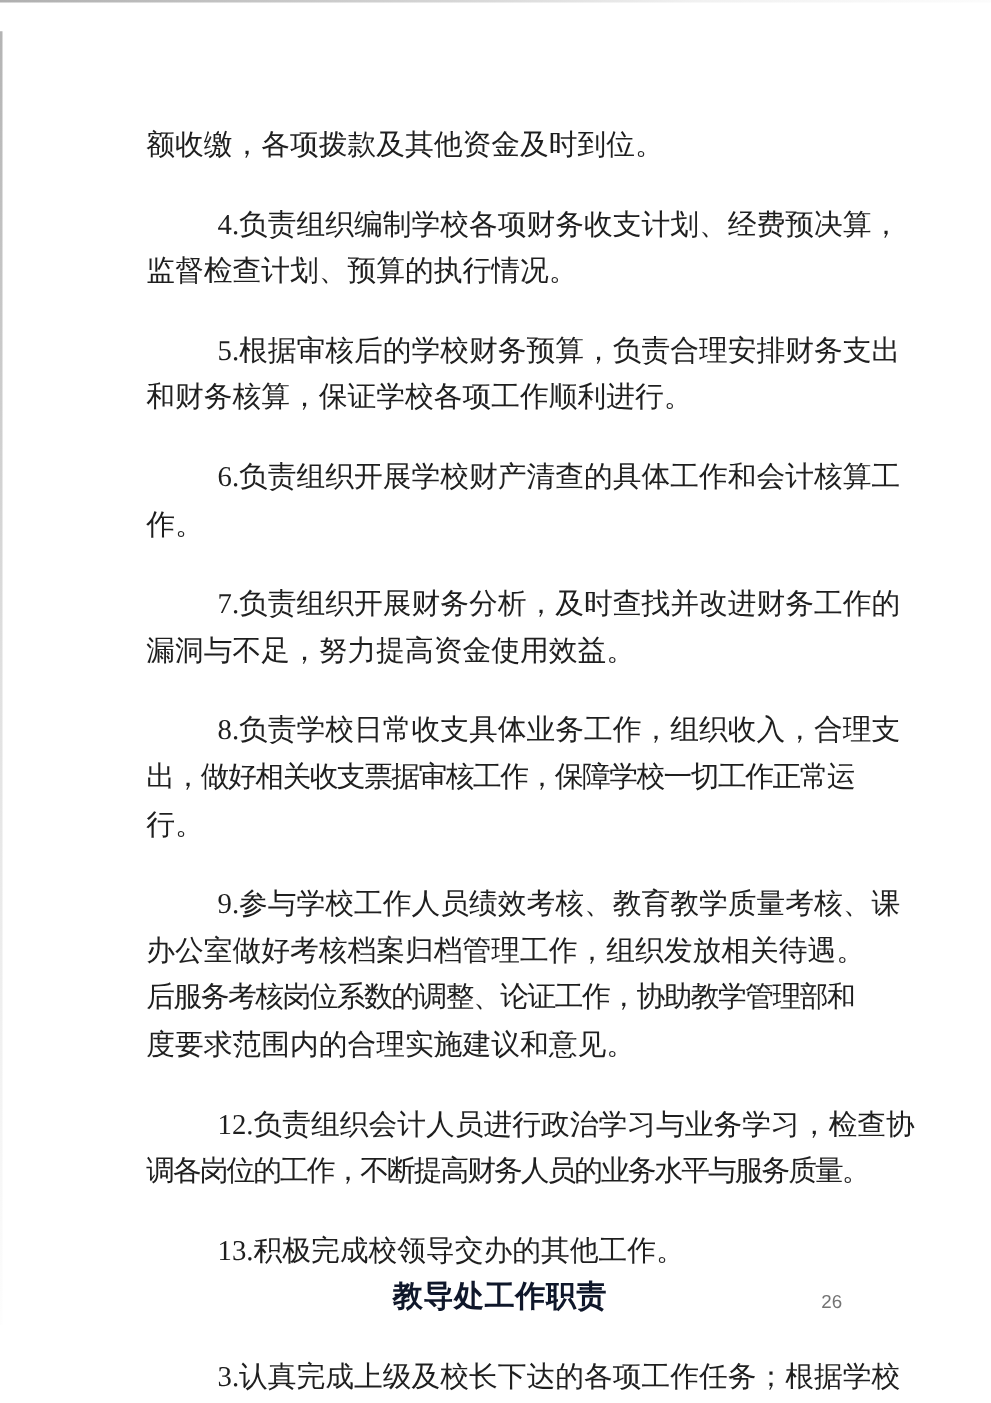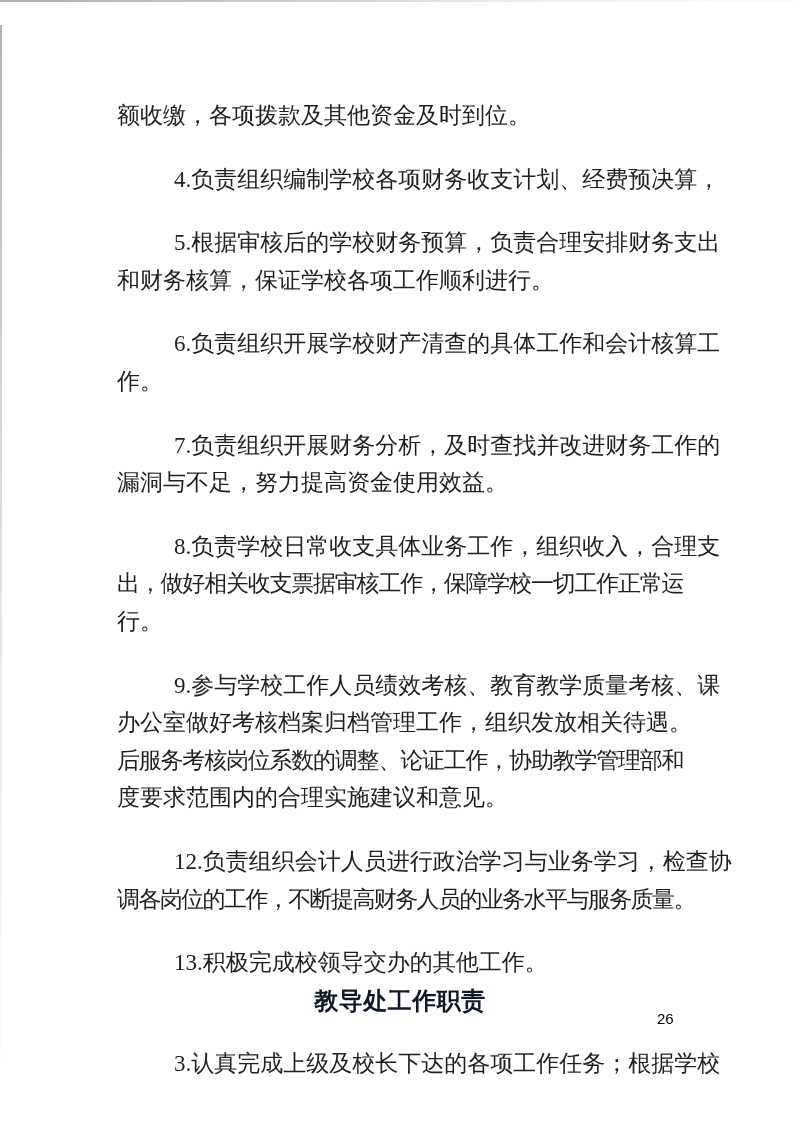"监督检查计划、预算的执行情况。" div.ln { html: none -> <div>监督检查计划、预算的执行情况。</div> }
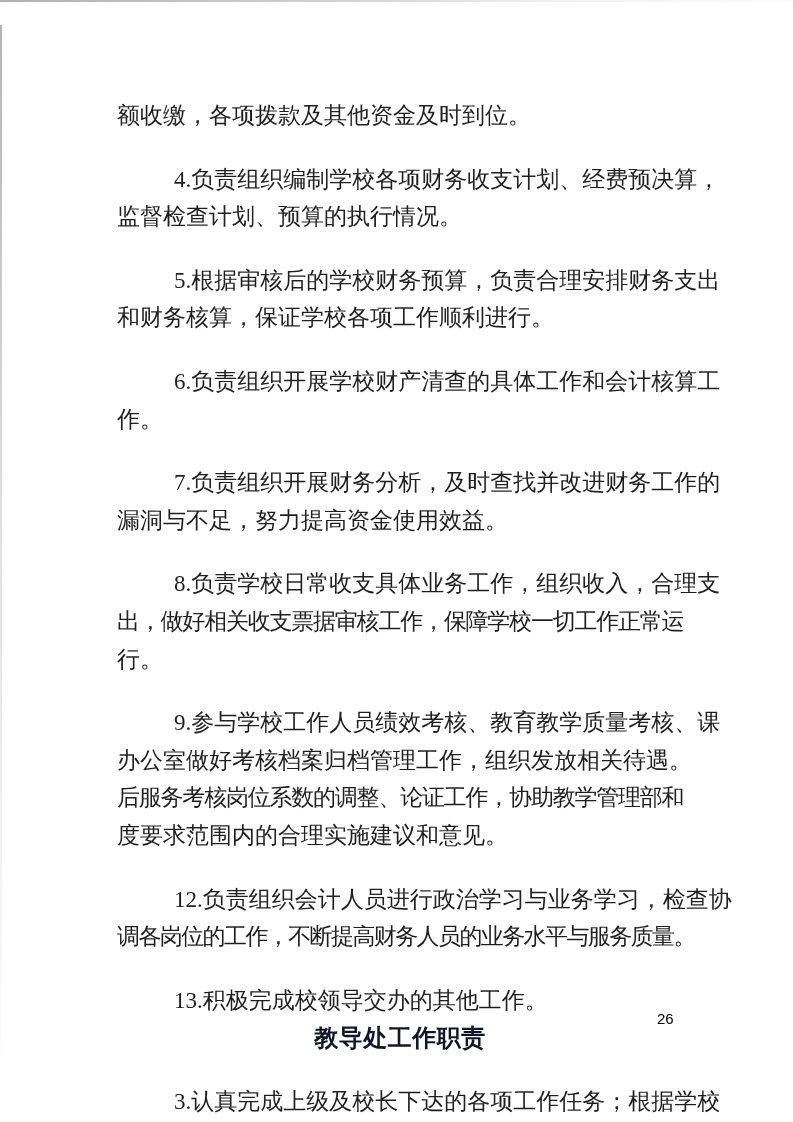"26" .page-number { color: #000000 -> #737373; top: 1010px -> 1033px }
